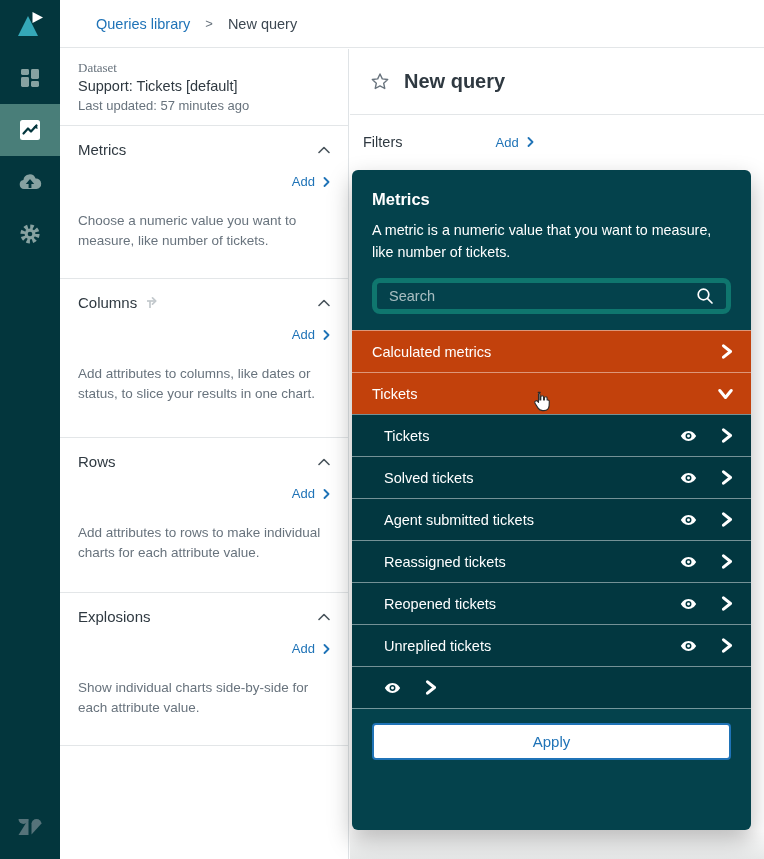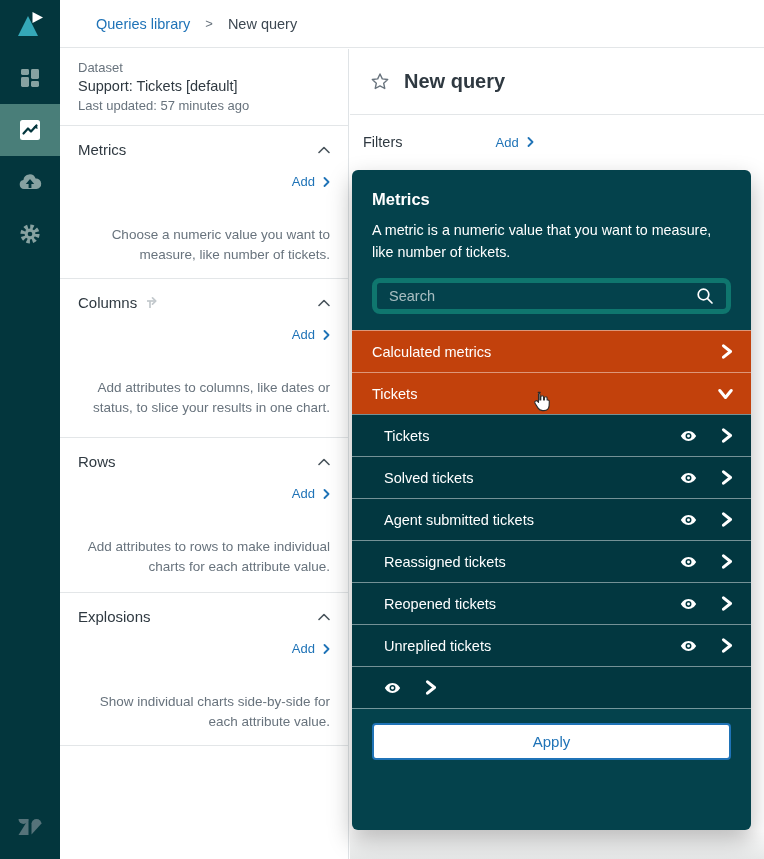"Dataset" .dataset-label { font-family: none -> Liberation Serif, serif }
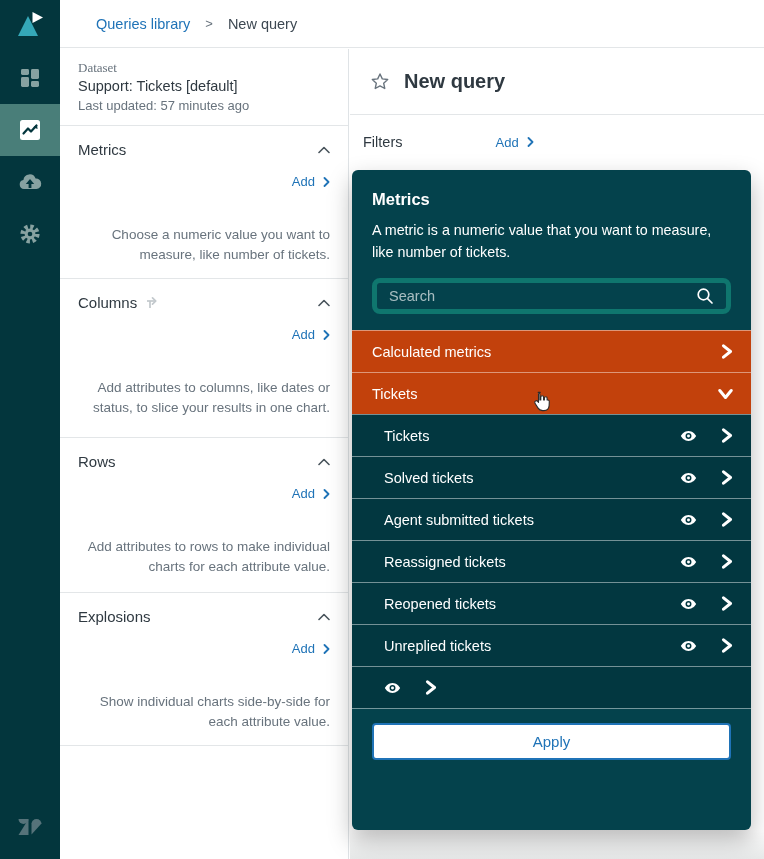"Choose a numeric value you" .section-desc { margin-top: 35px -> 21px; text-align: right -> none }
